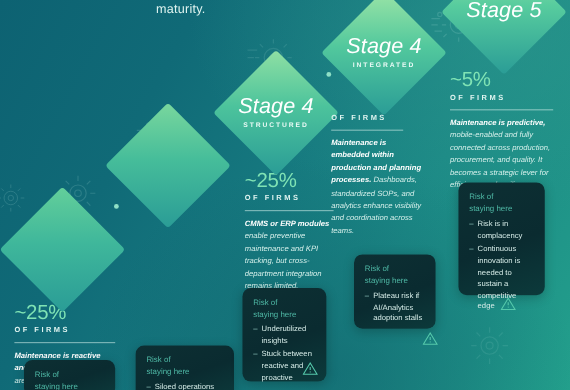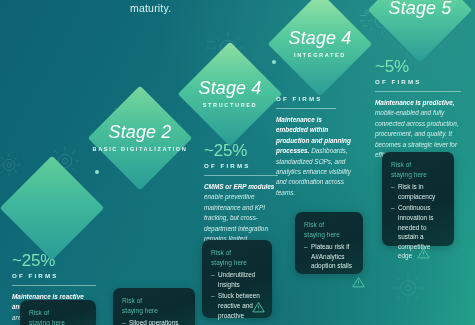"Stage 2" div.txt { html: <div> <div>Stage 2</div> <div>BASIC DIGITALIZATION</div> </div> -> none }
